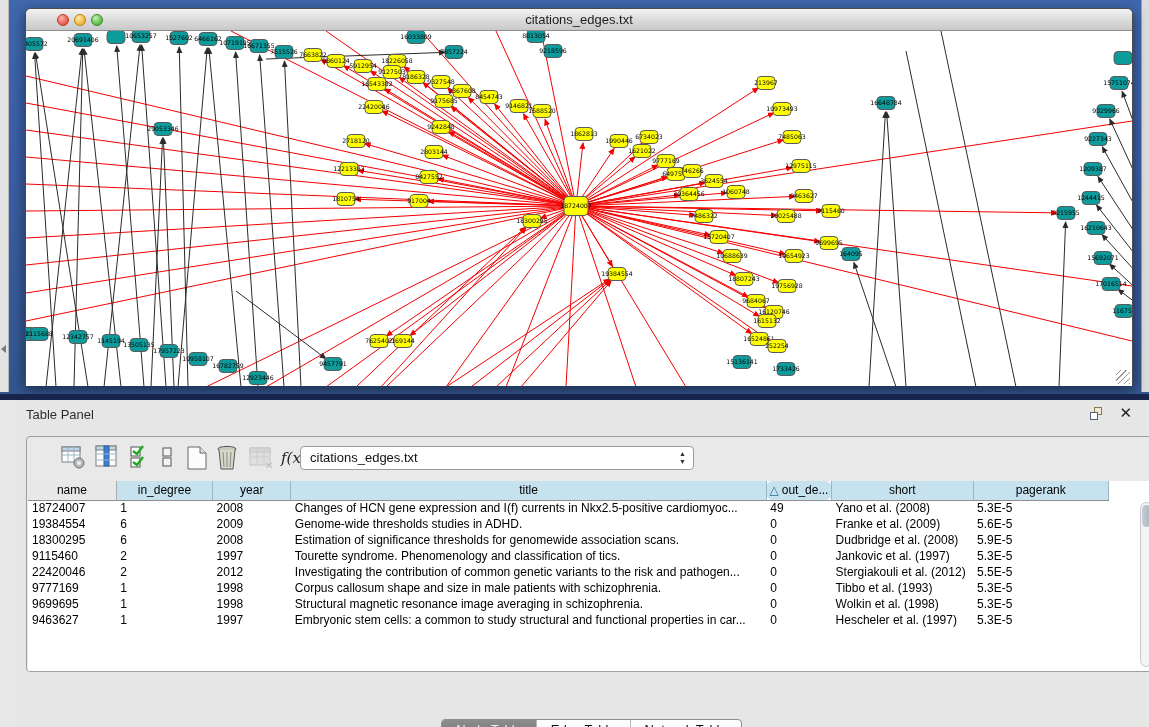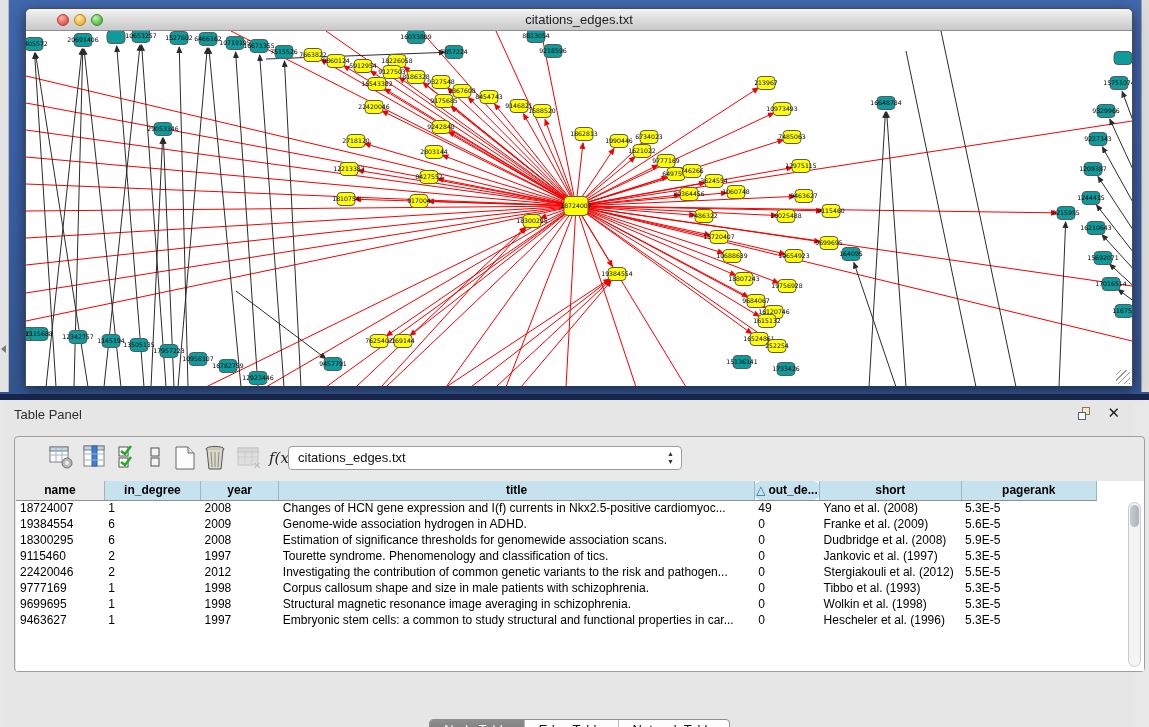"Table Panel" .table-panel { left: 4px -> 16px }
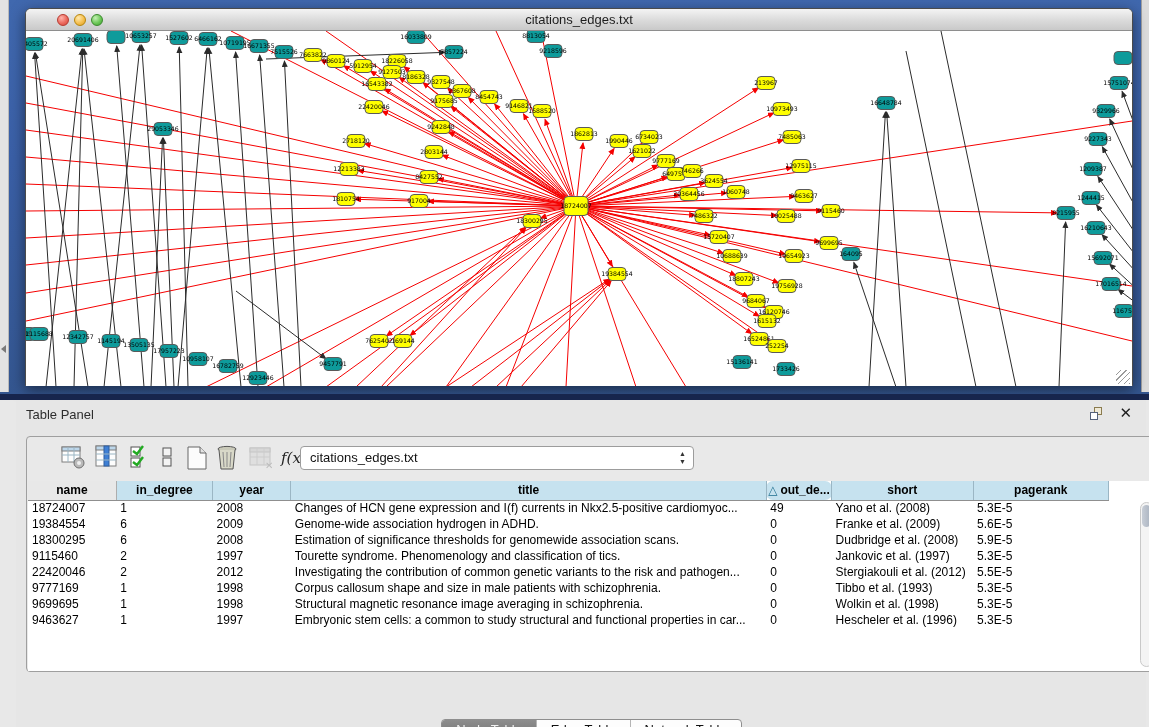"name" table.datatable th { font-weight: bold -> normal }
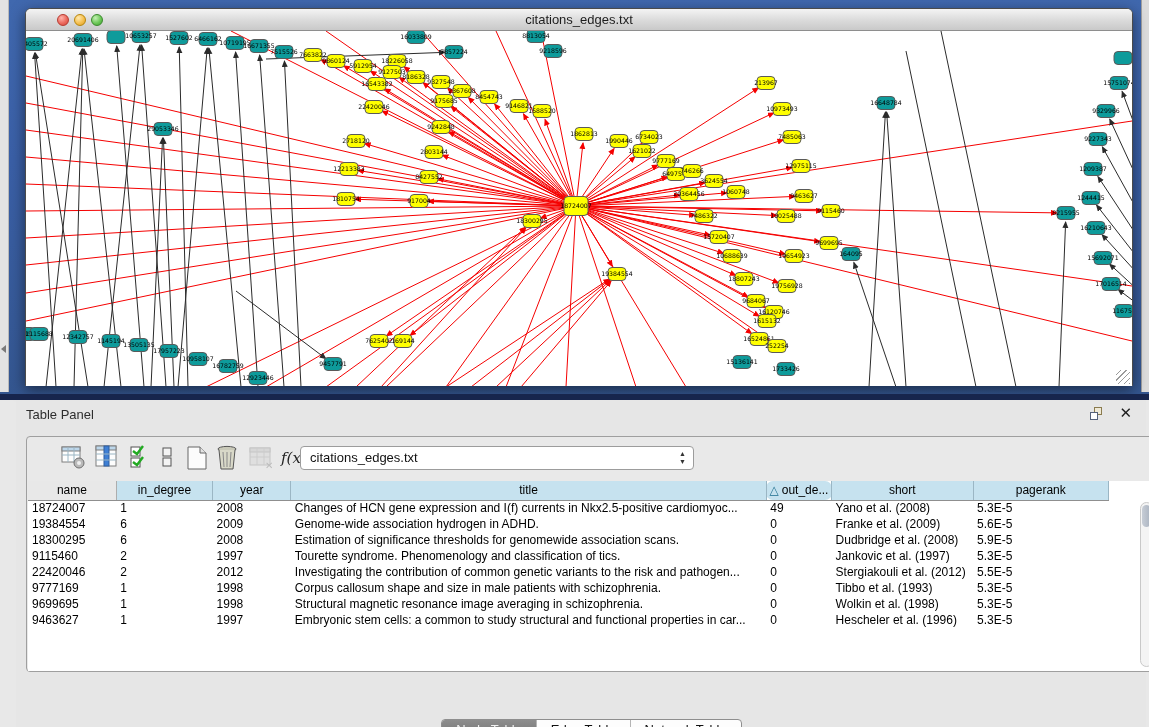"Genome-wide association hydrogen in" td { text: association hydrogen -> thresholds studies }
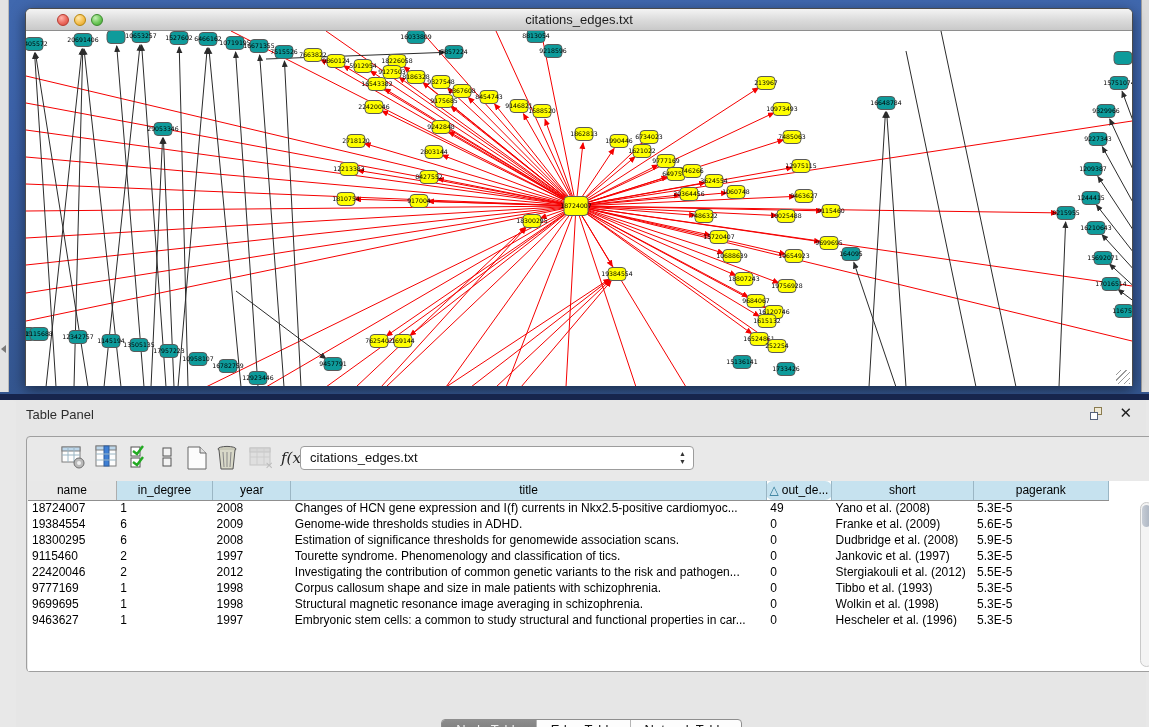"Hescheler et al. (1996)" td { text: 1996 -> 1997 }
